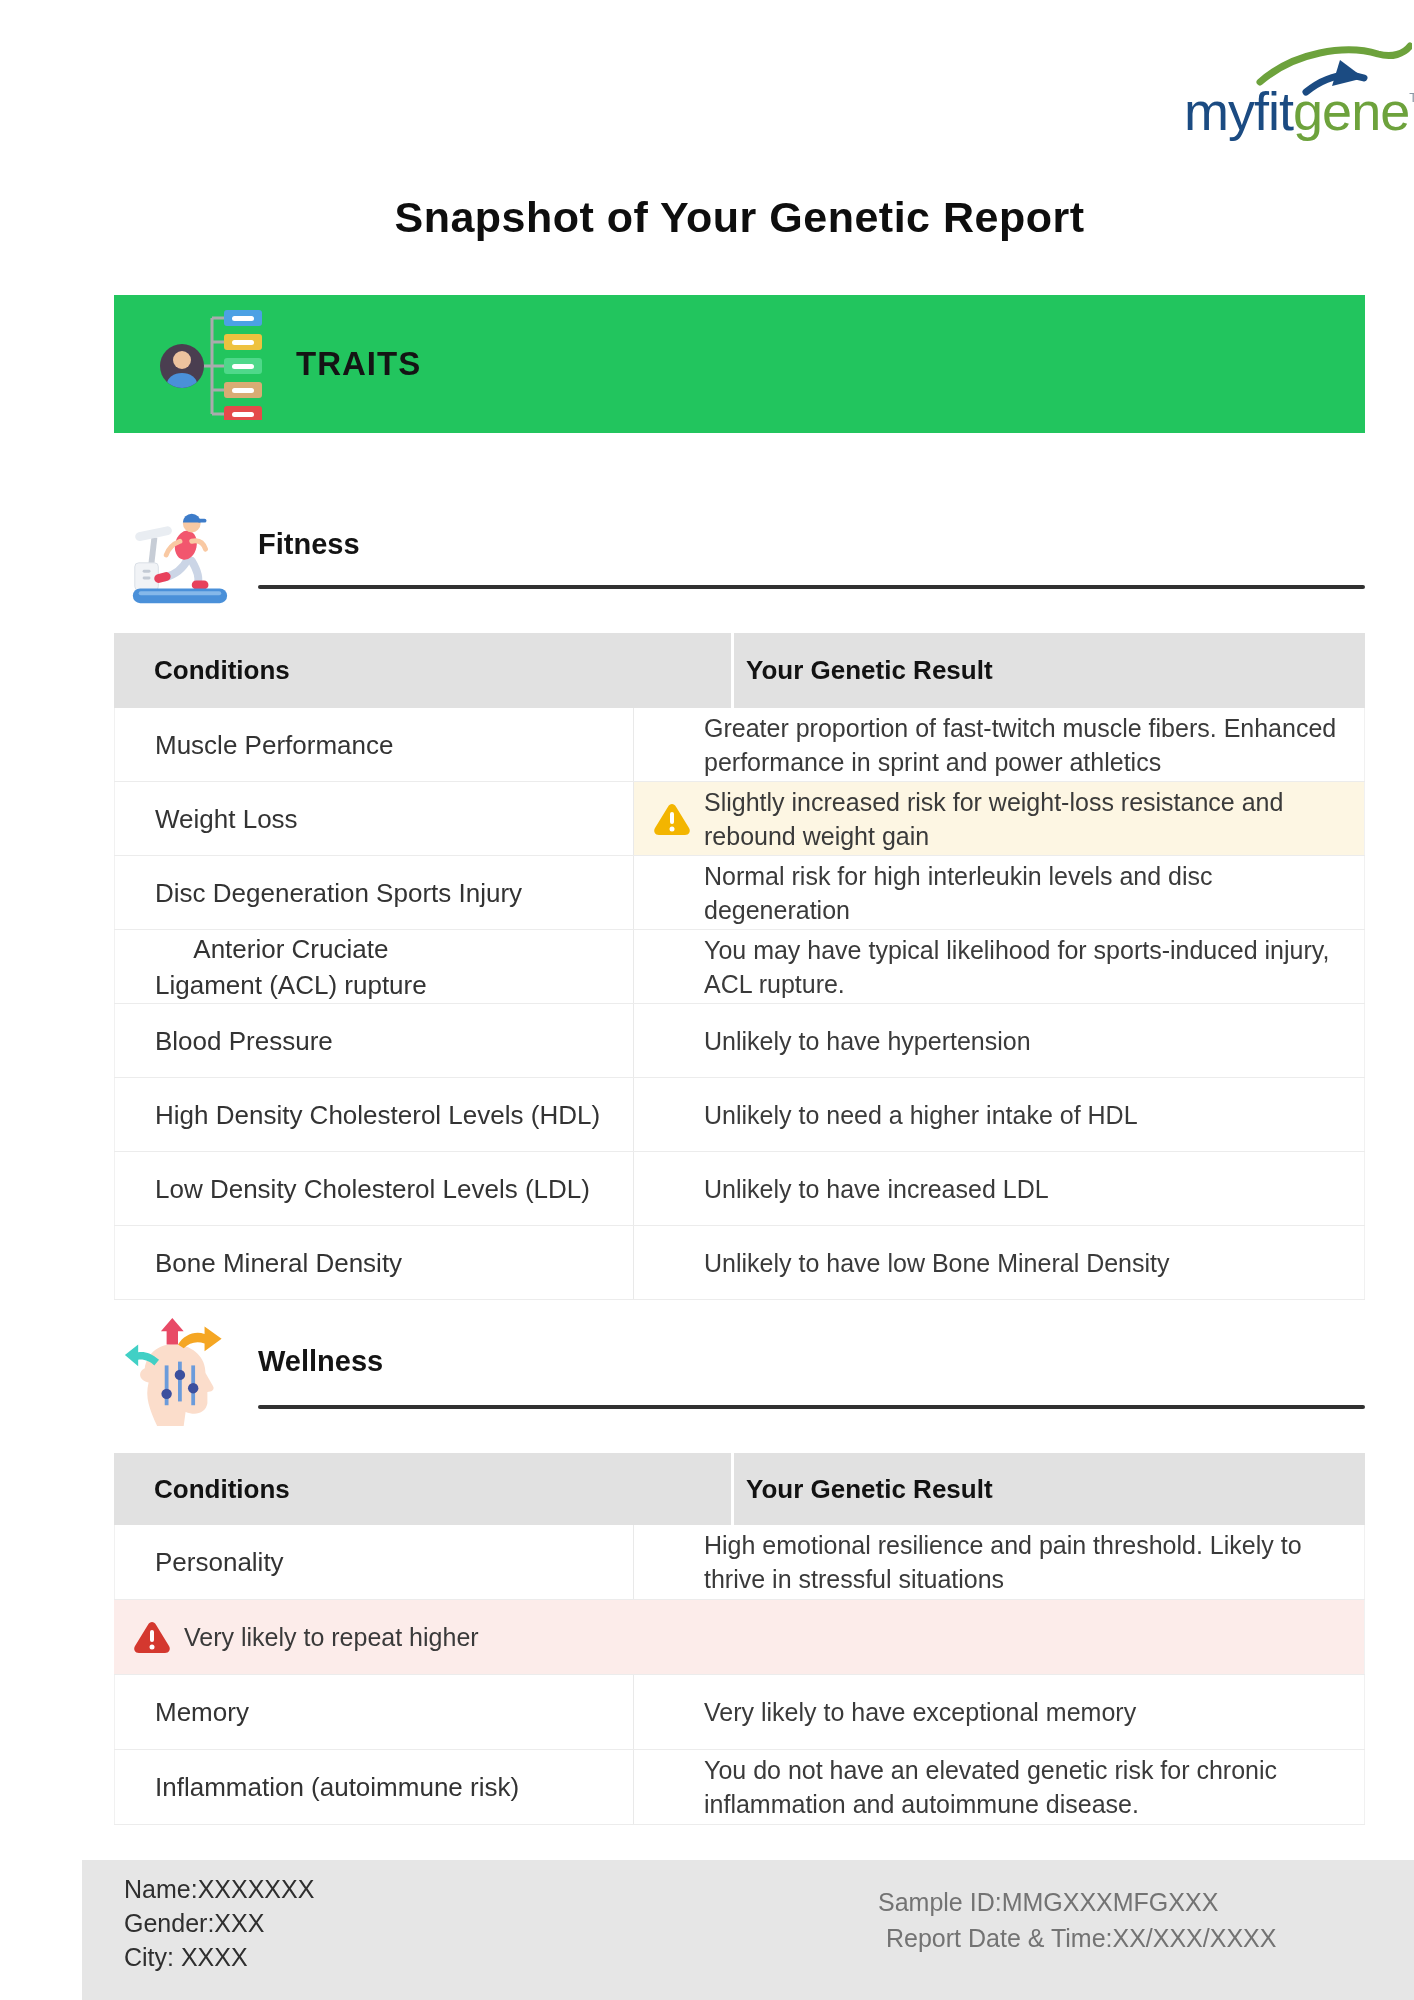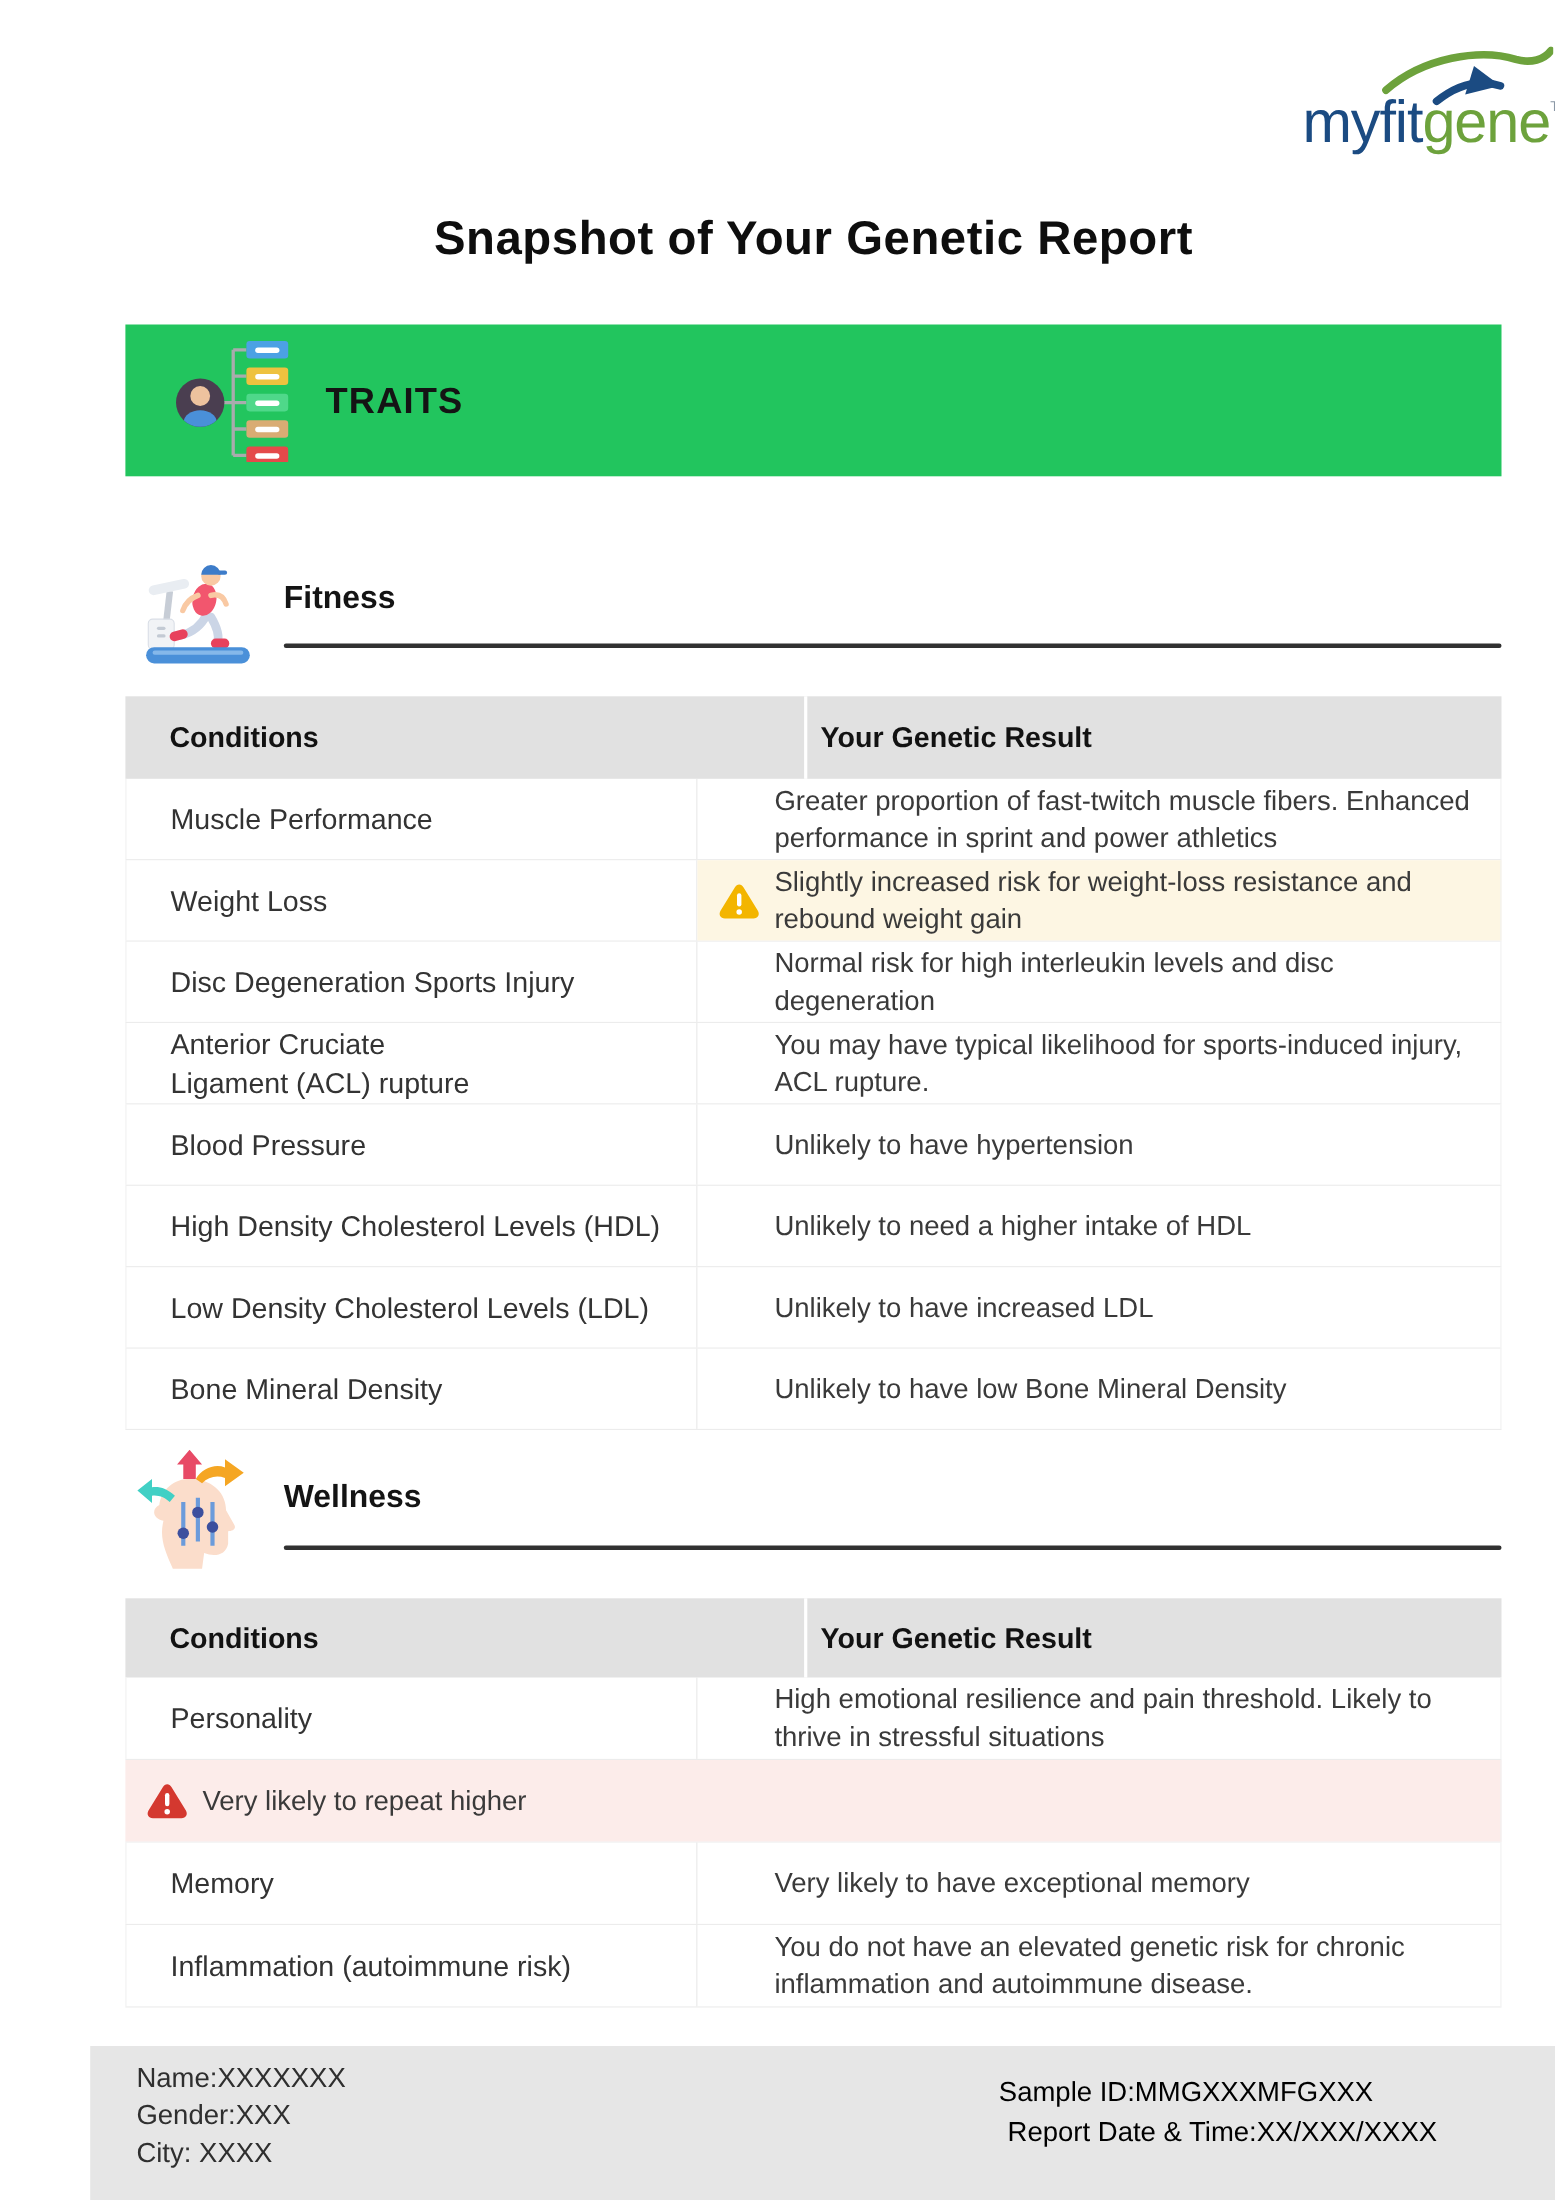"Muscle Performance" .cell-cond { text-align: none -> center }
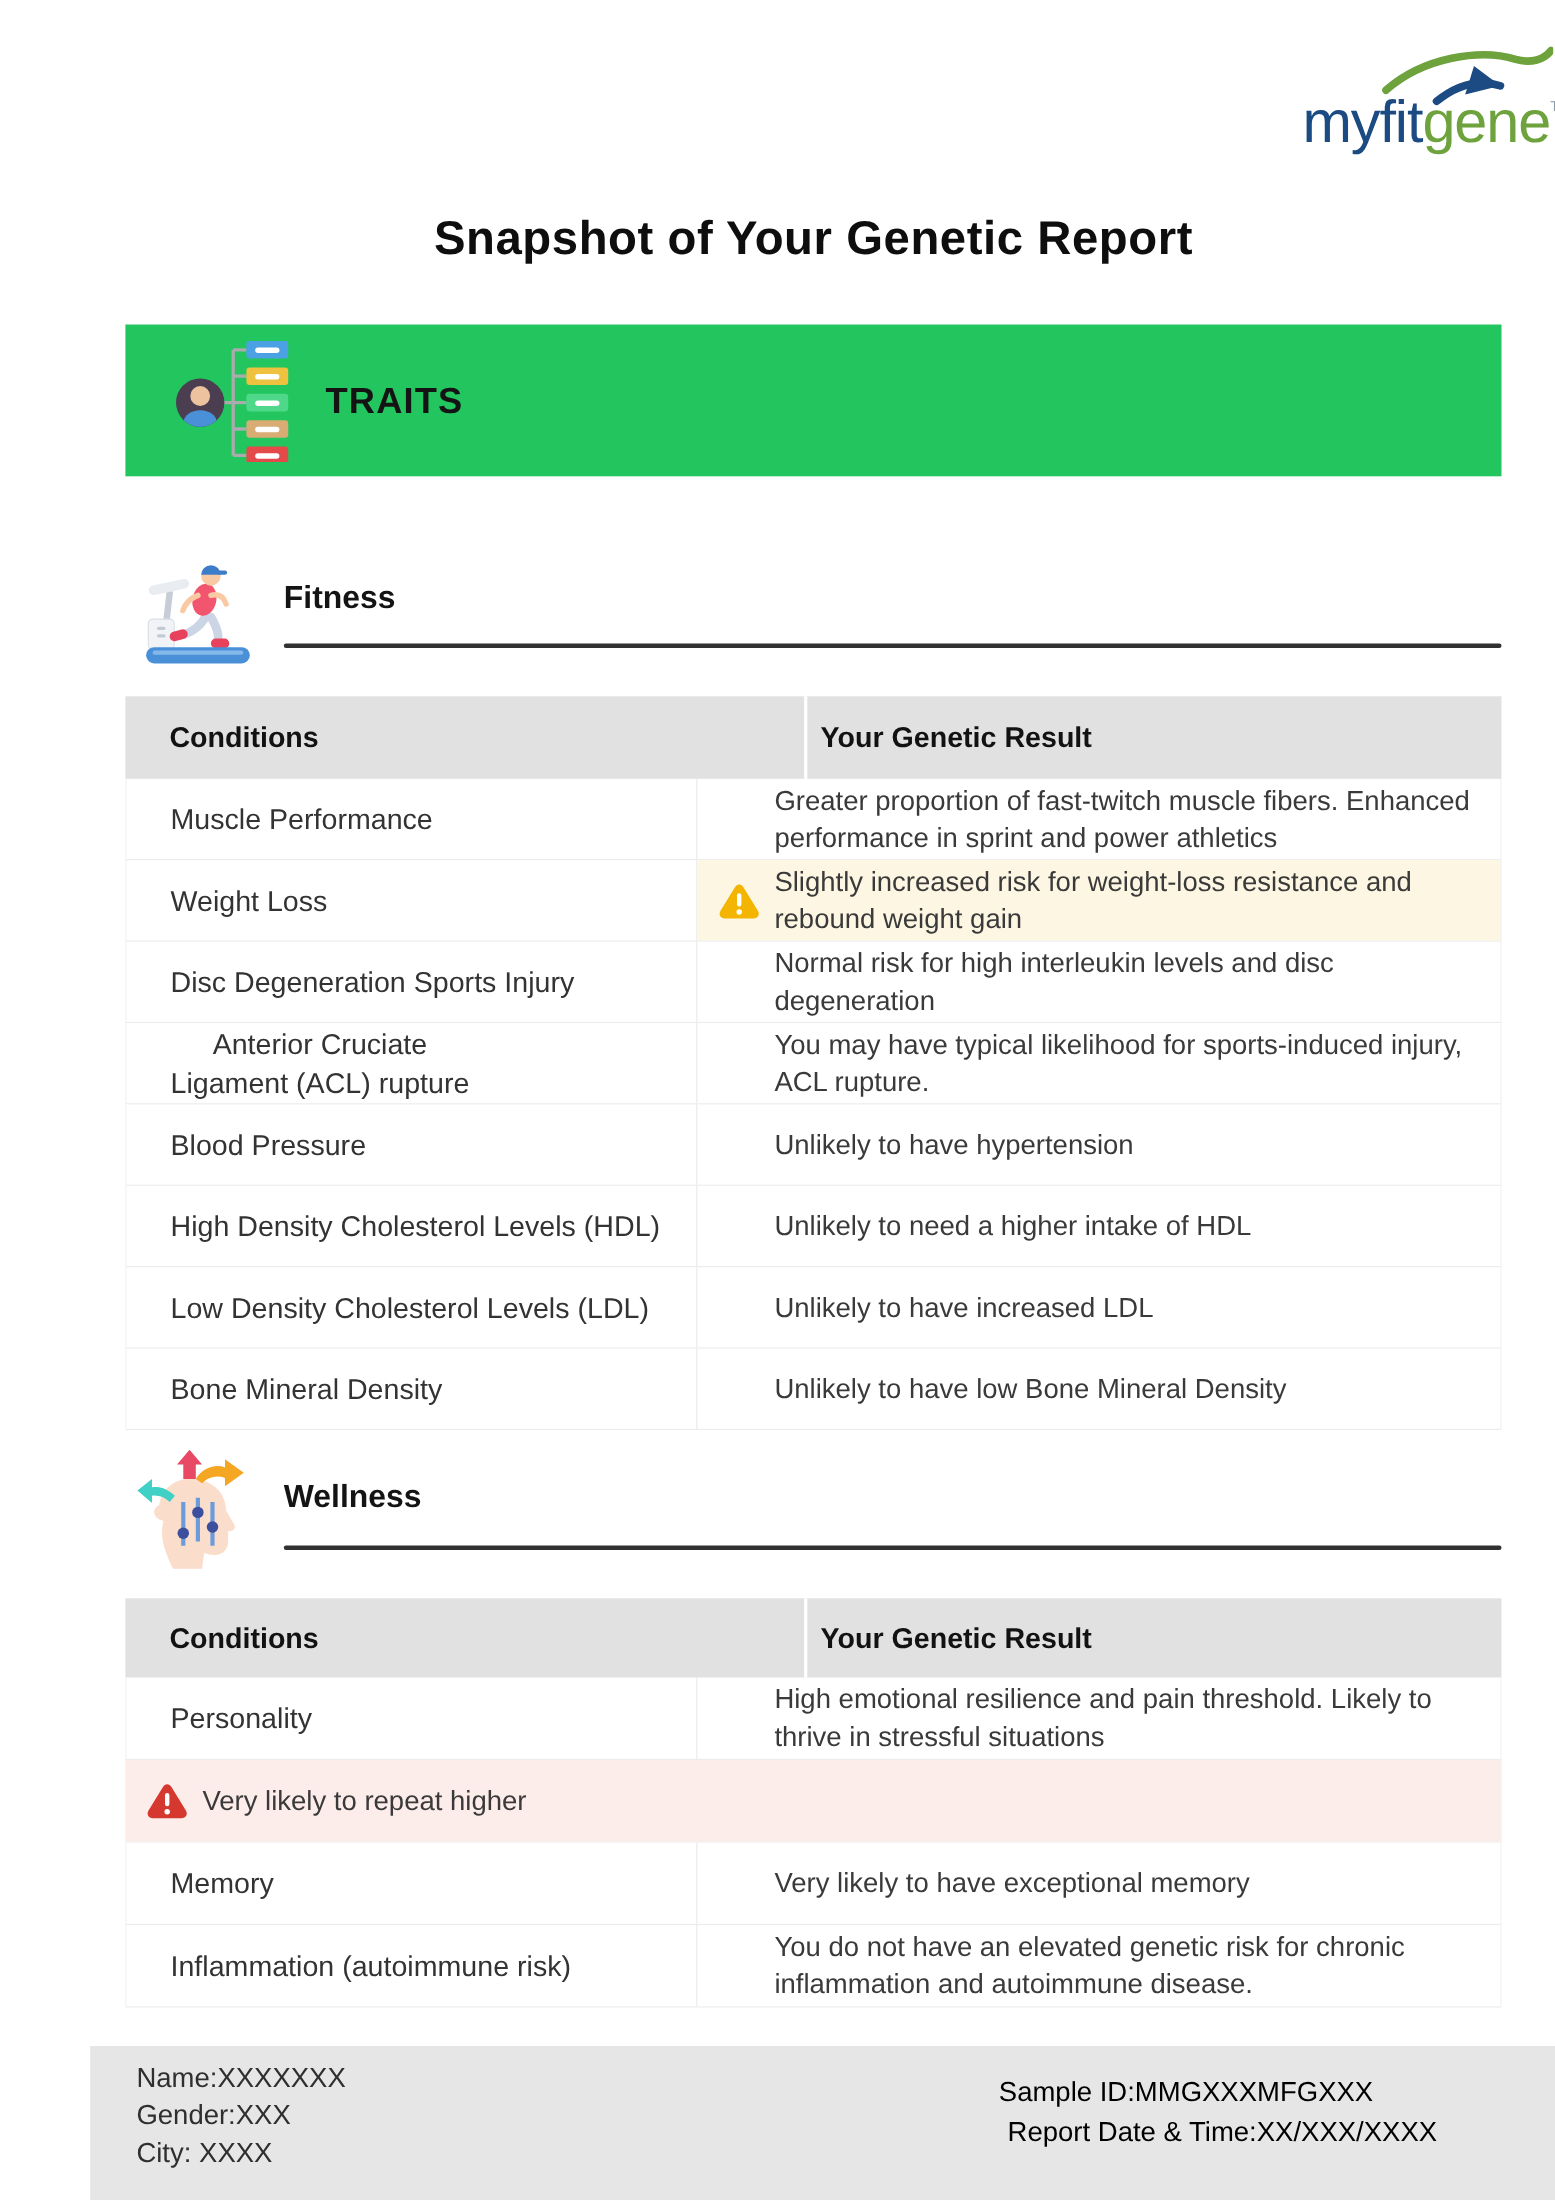"Sample ID:MMGXXXMFGXXX" .footer-right { color: #000000 -> #737373; left: 826px -> 796px }
